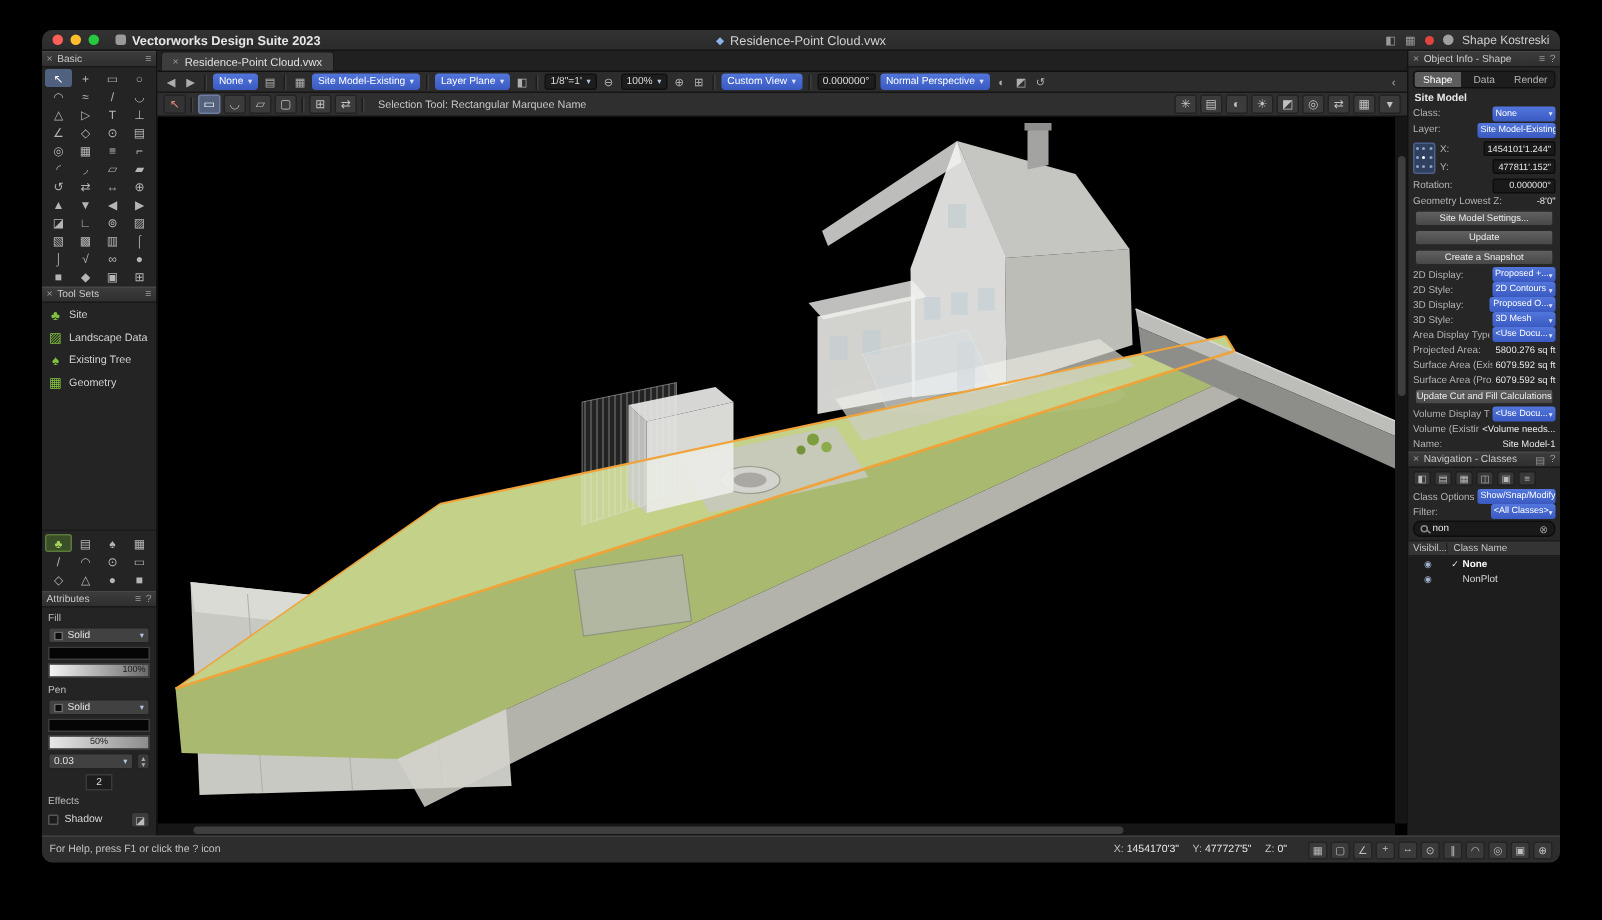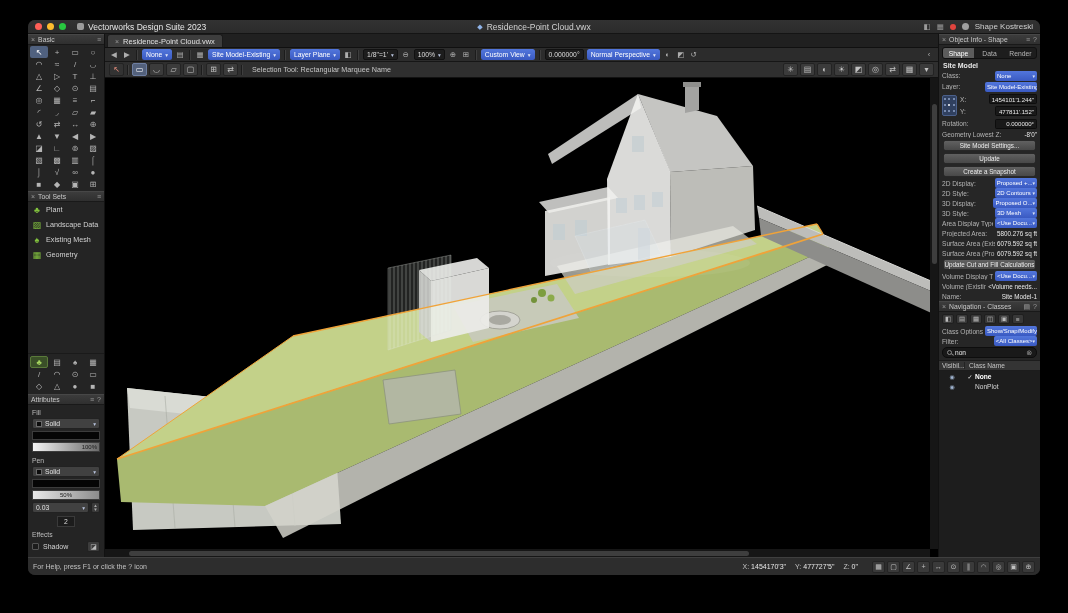"Vectorworks Design Suite 2023" .app-name { font-weight: normal -> bold }
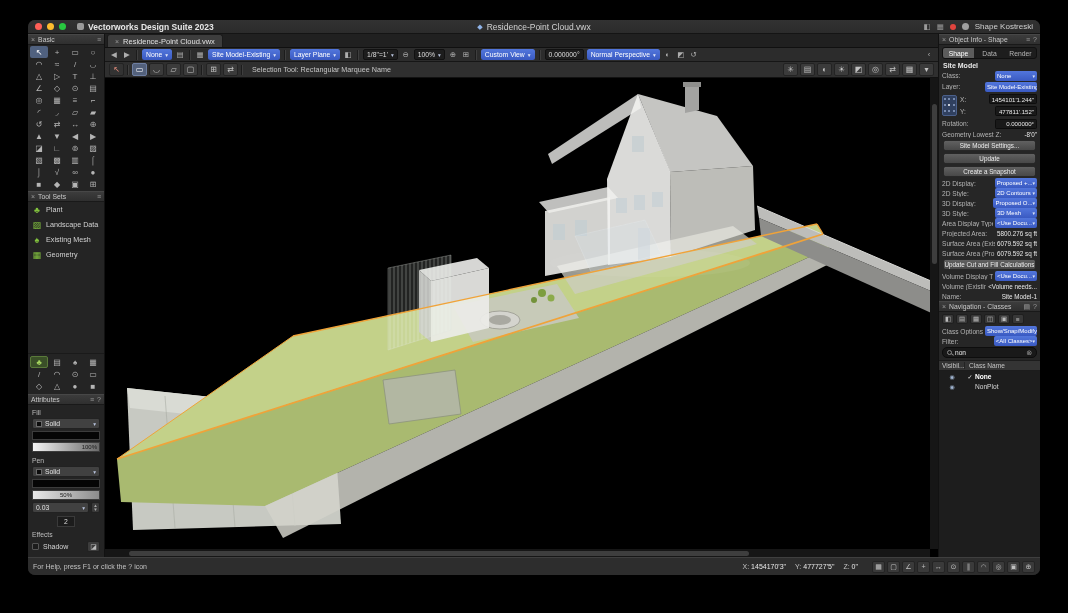"Plant" span { text: Plant -> Site }
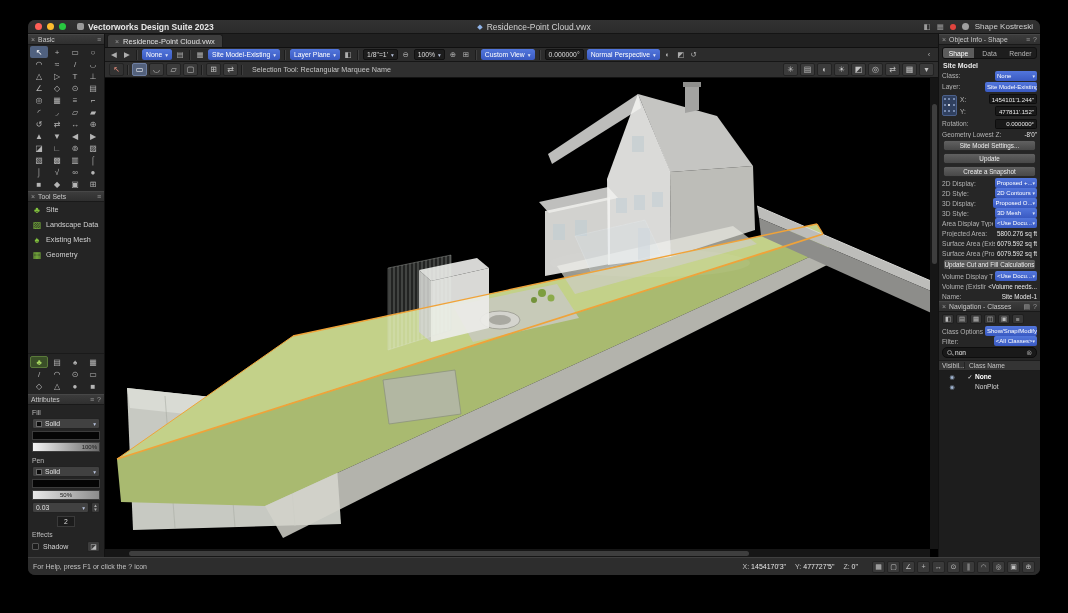"Existing Mesh" span { text: Mesh -> Tree }
